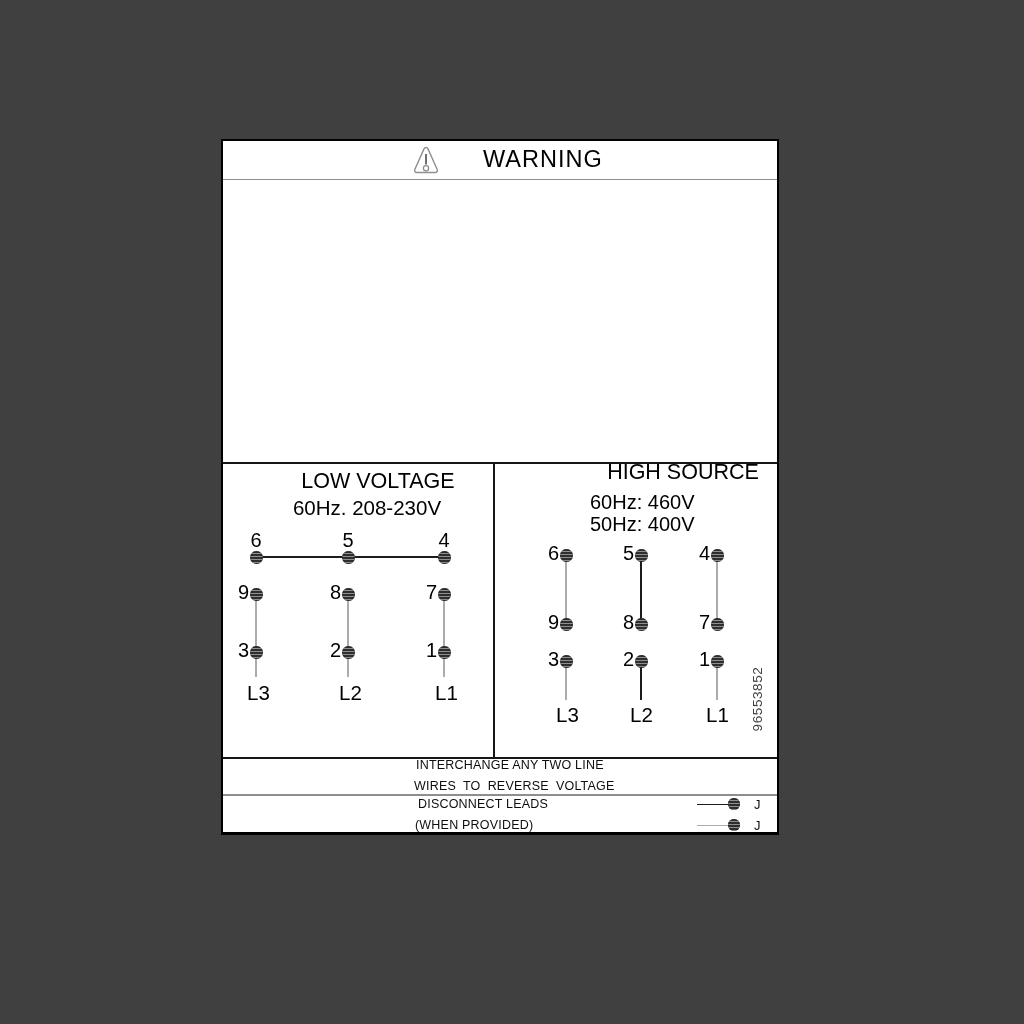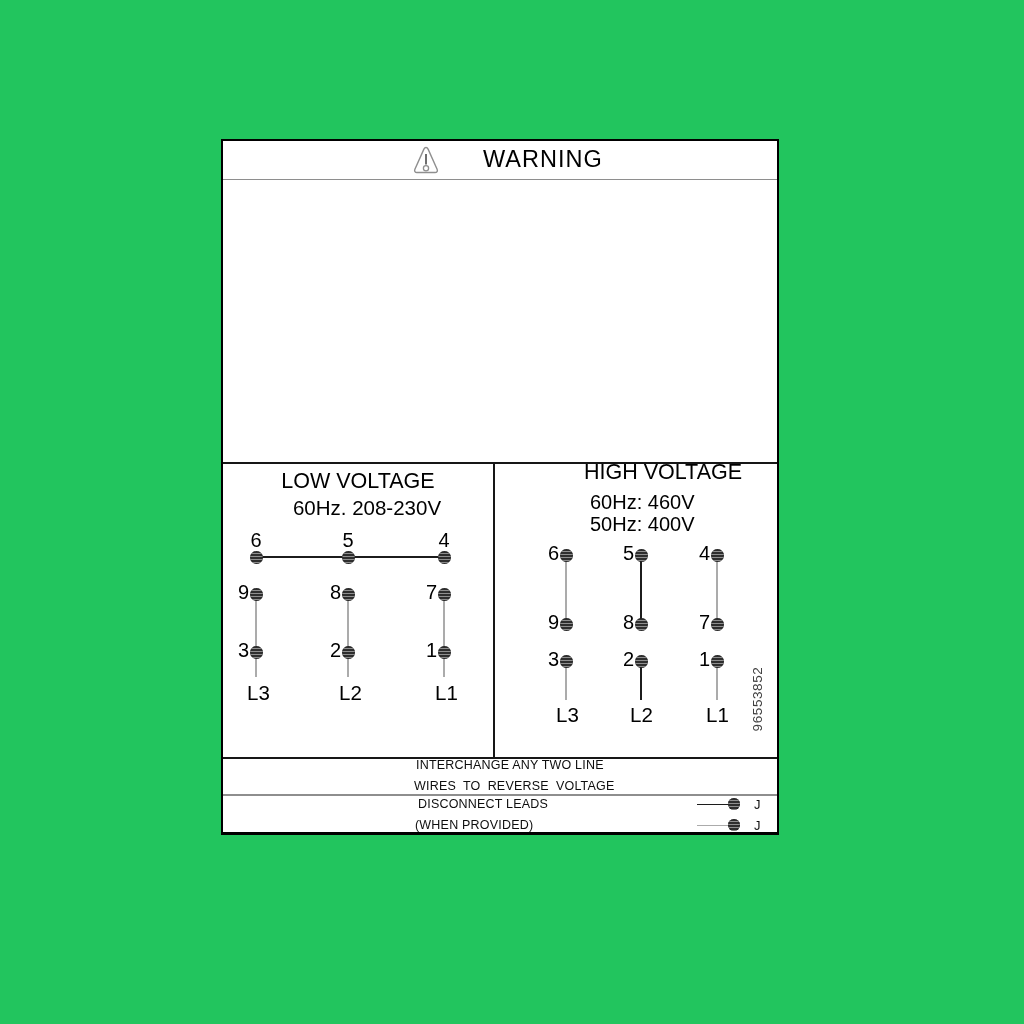"WARNING" .page { background: #22c55e -> #404040 }
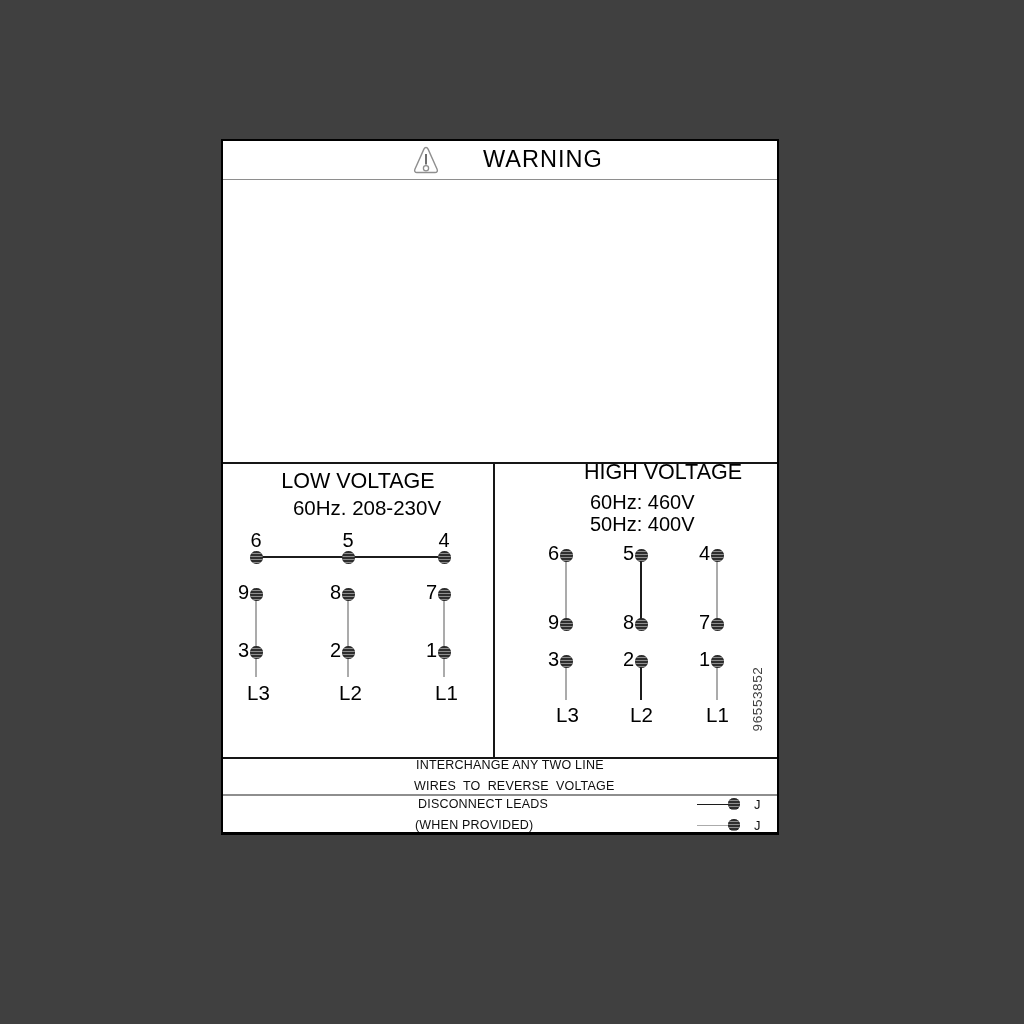"LOW VOLTAGE" .panel-title { margin-left: none -> 20px }
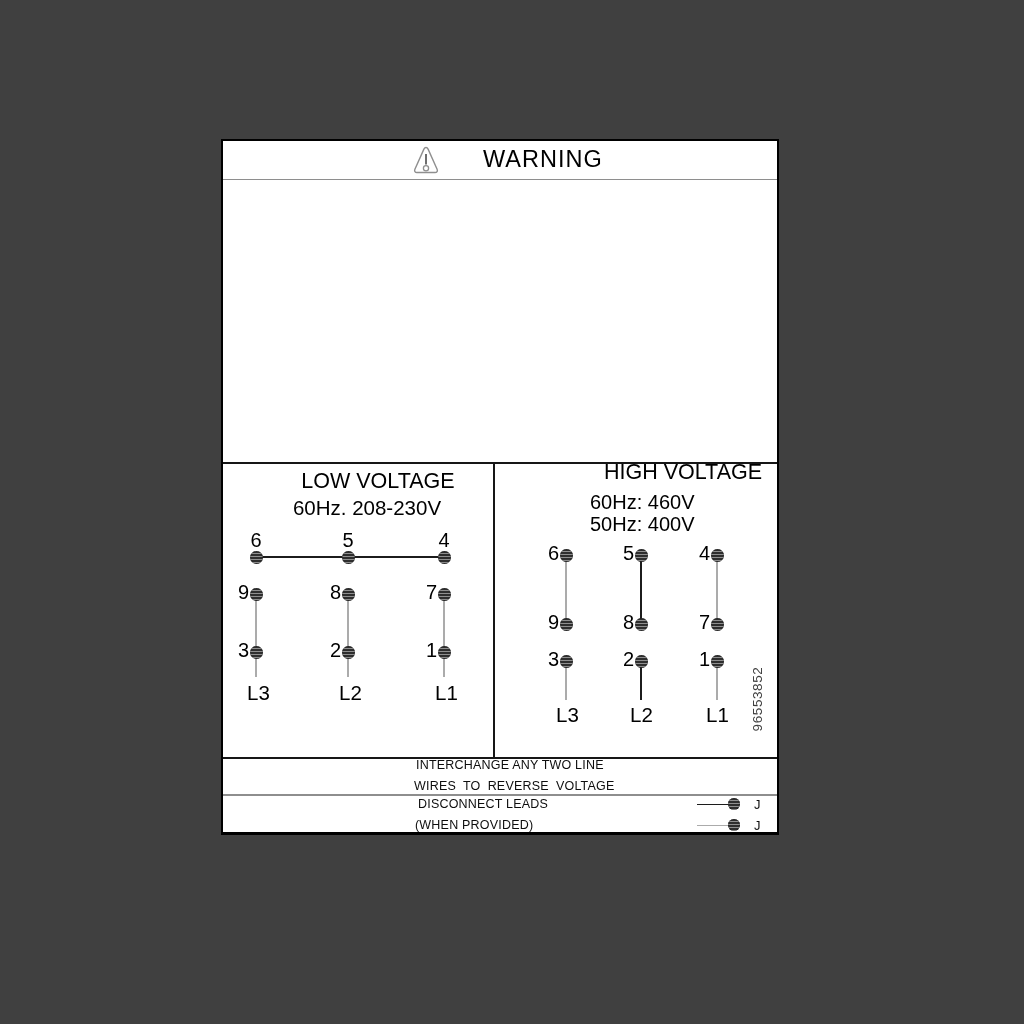"HIGH VOLTAGE" div.panel-title { text: VOLTAGE -> SOURCE }
